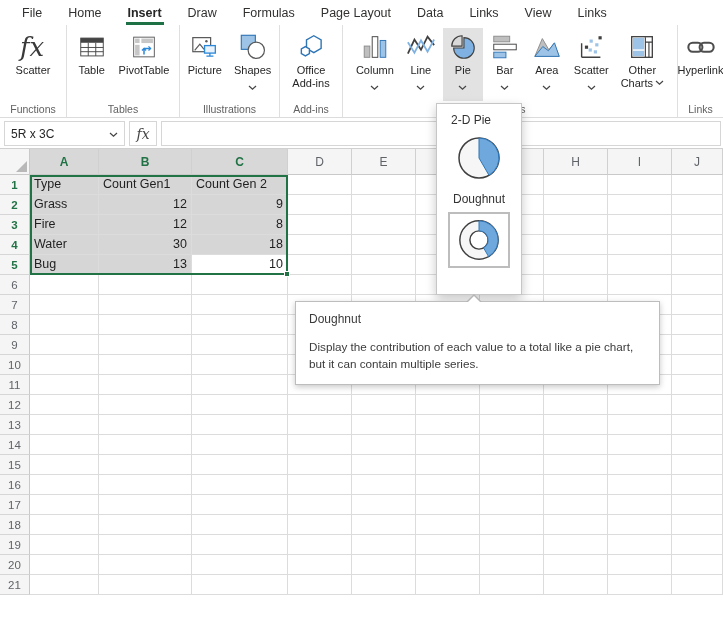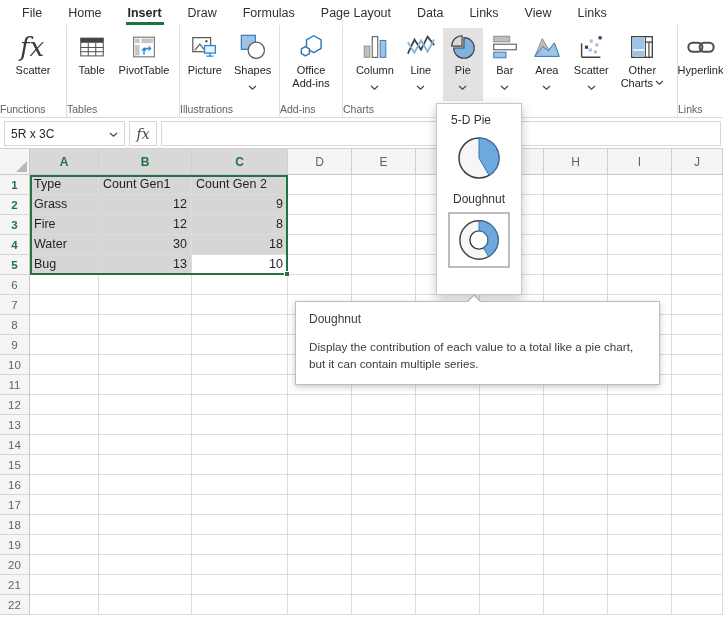"Functions" .glabel { text-align: left -> center }
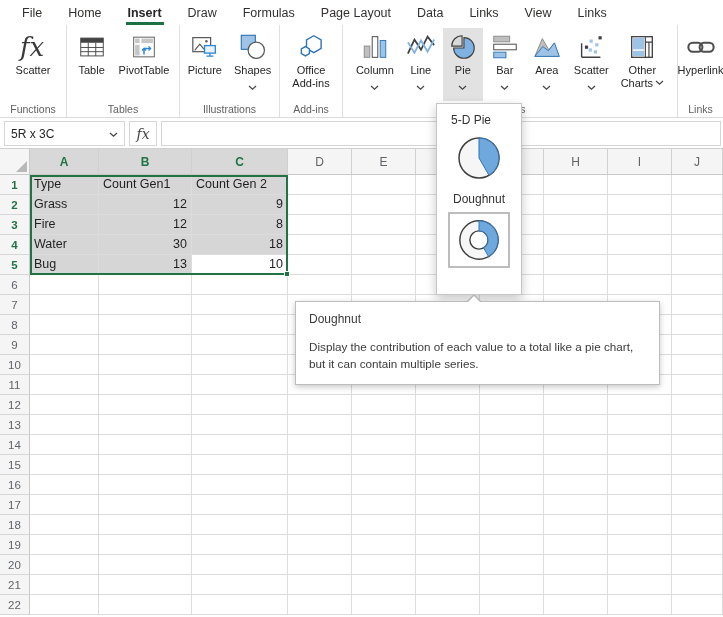"5-D Pie" div.dd-section { text: 5-D -> 2-D }
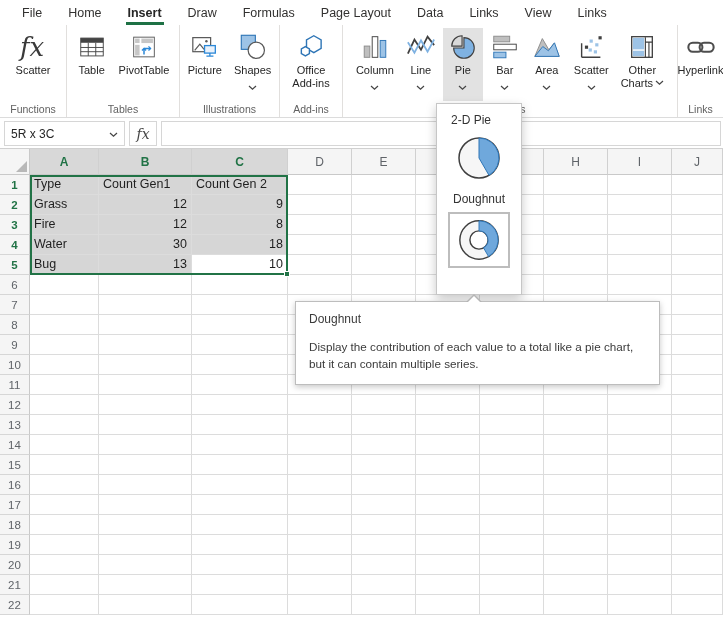"22" div.grow { html: <div> <div>22</div> <div></div> <div></div> <div></div> <div></div> <div></div> <div></div> <div></div> <div></div> <div></div> <div></div> </div> -> none }
